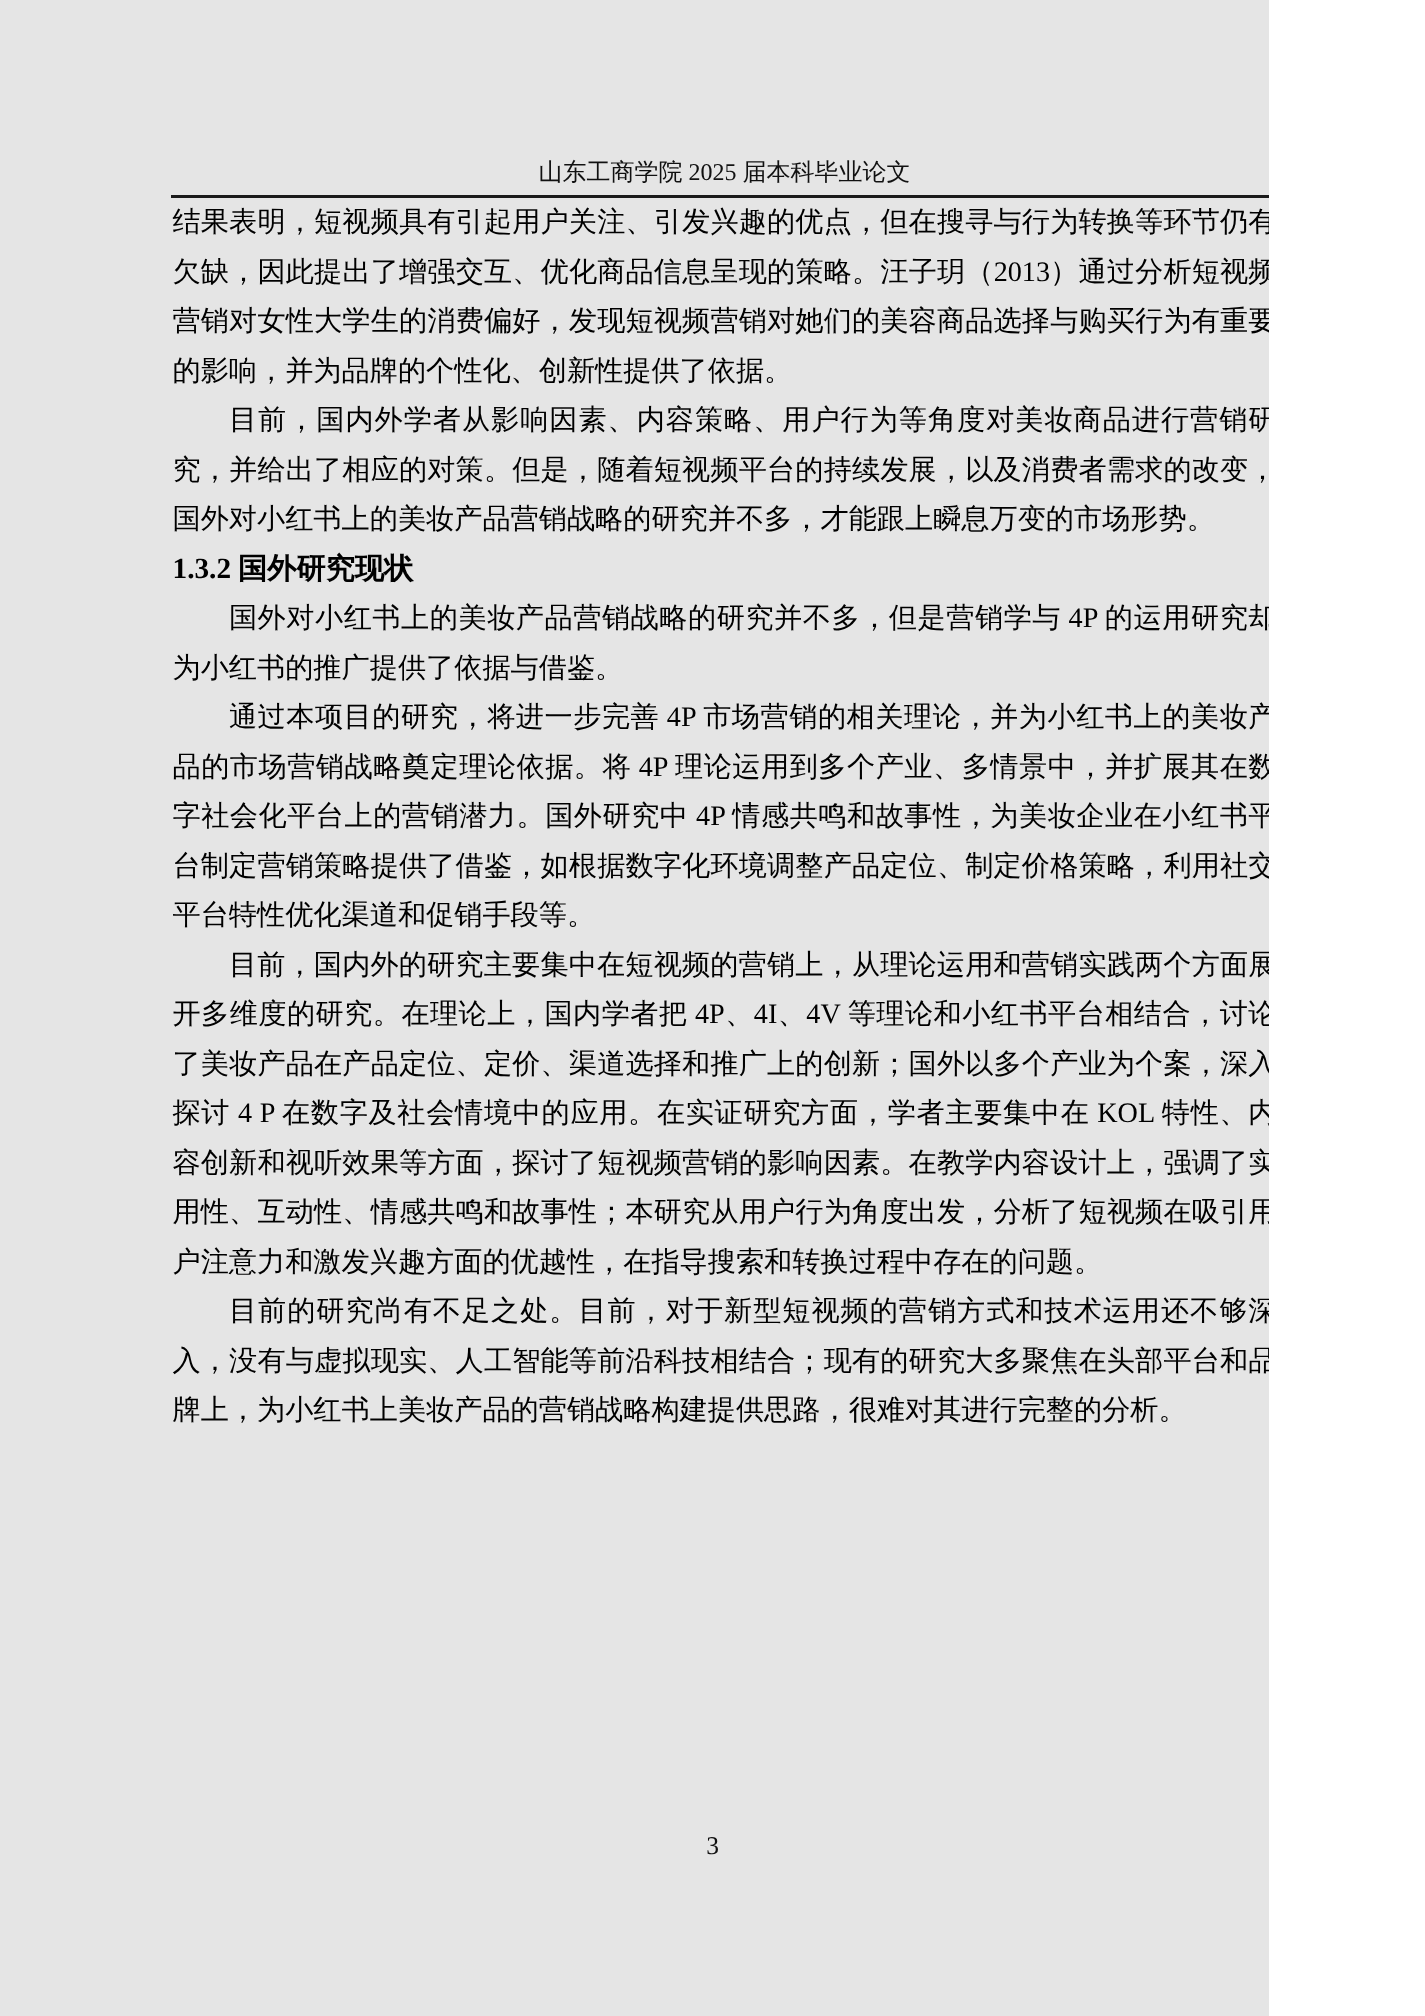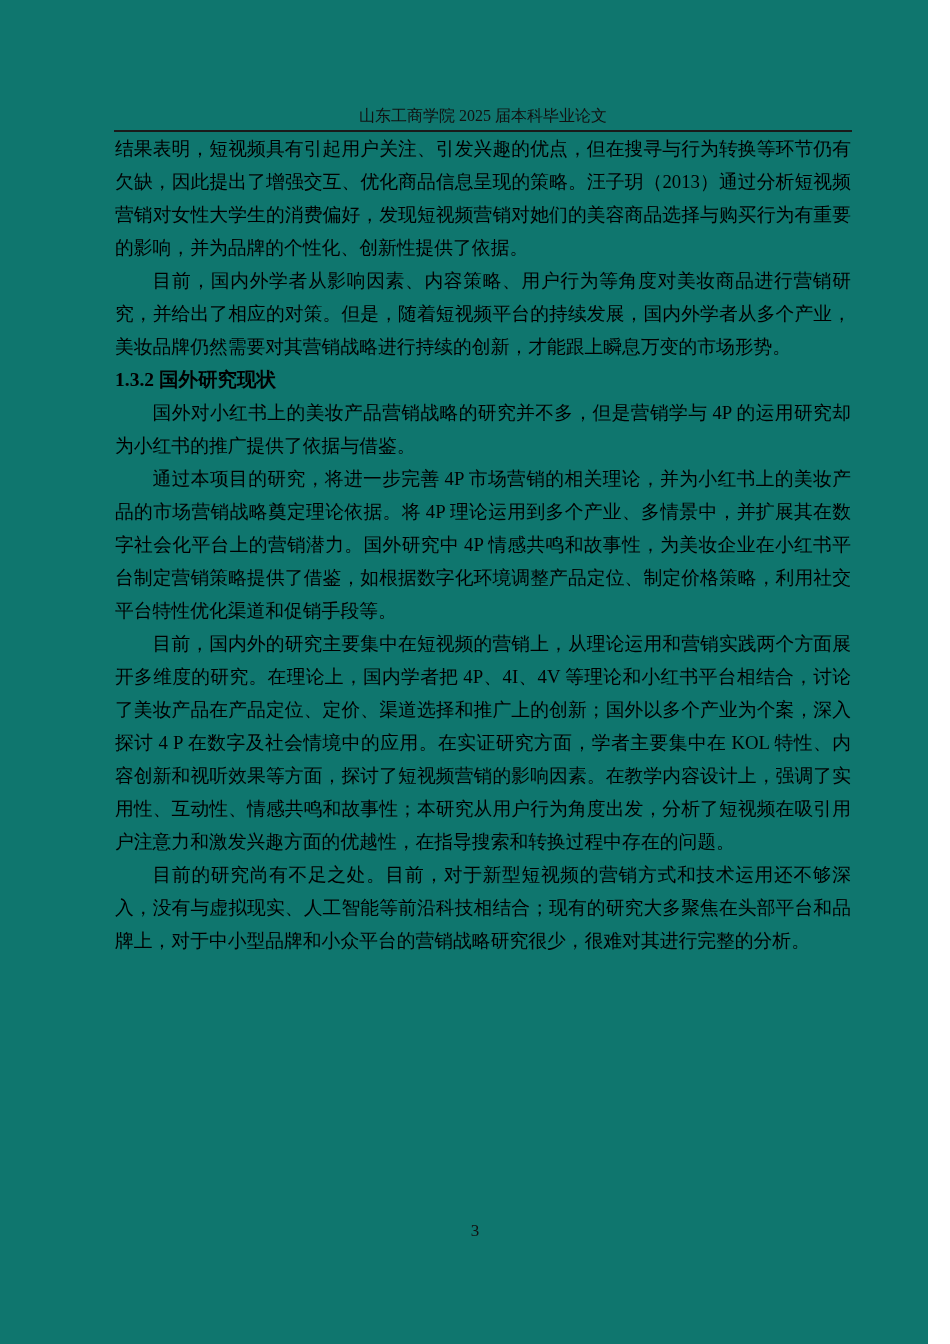"山东工商学院 2025 届本科毕业论文" .page { background: #0f766e -> #e5e5e5; width: 928px -> 846px }
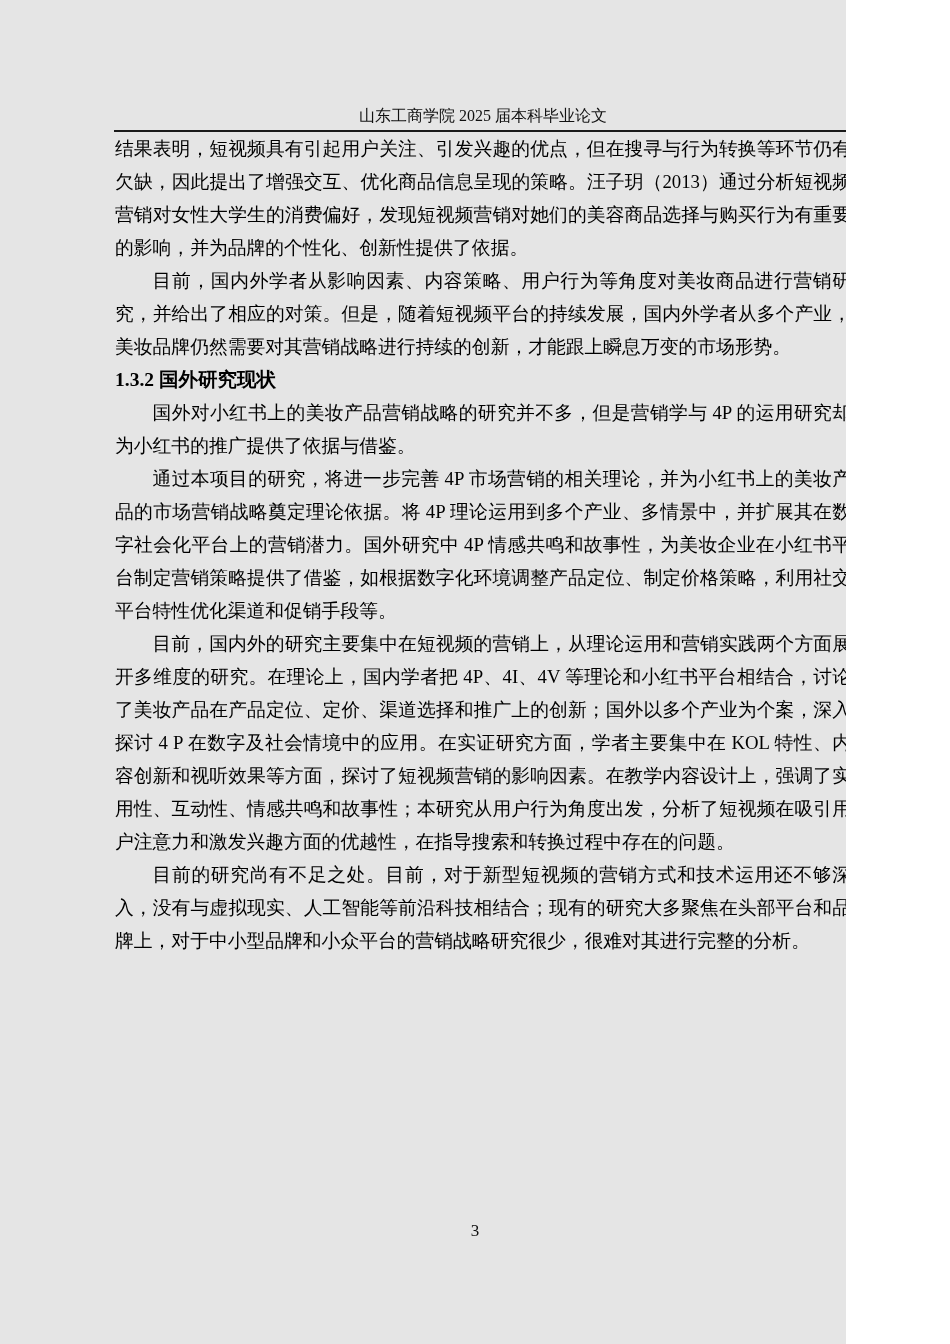"目前，国内外学者从影响因素、内容策略、用户行为等角度对美妆商品进行营销研究，并给" p { text: 国内外学者从多个产业，美妆品牌仍然需要对其营销战略进行持续的创新 -> 以及消费者需求的改变，国外对小红书上的美妆产品营销战略的研究并不多 }
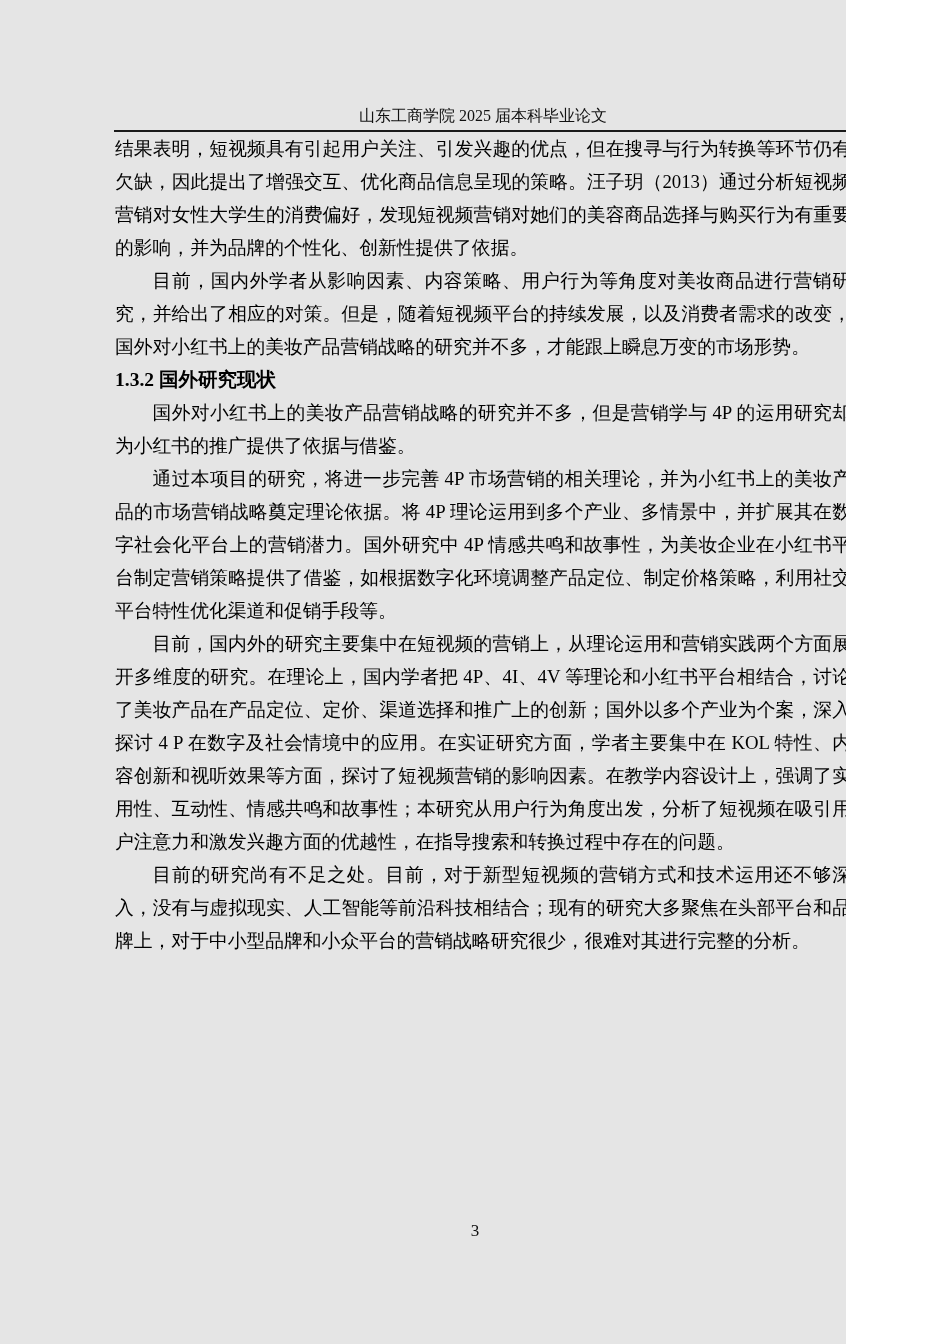"目前的研究尚有不足之处。目前，对于新型短视频的营销方式和技术运用还不够深入，没有" p { text: 对于中小型品牌和小众平台的营销战略研究很少 -> 为小红书上美妆产品的营销战略构建提供思路 }
